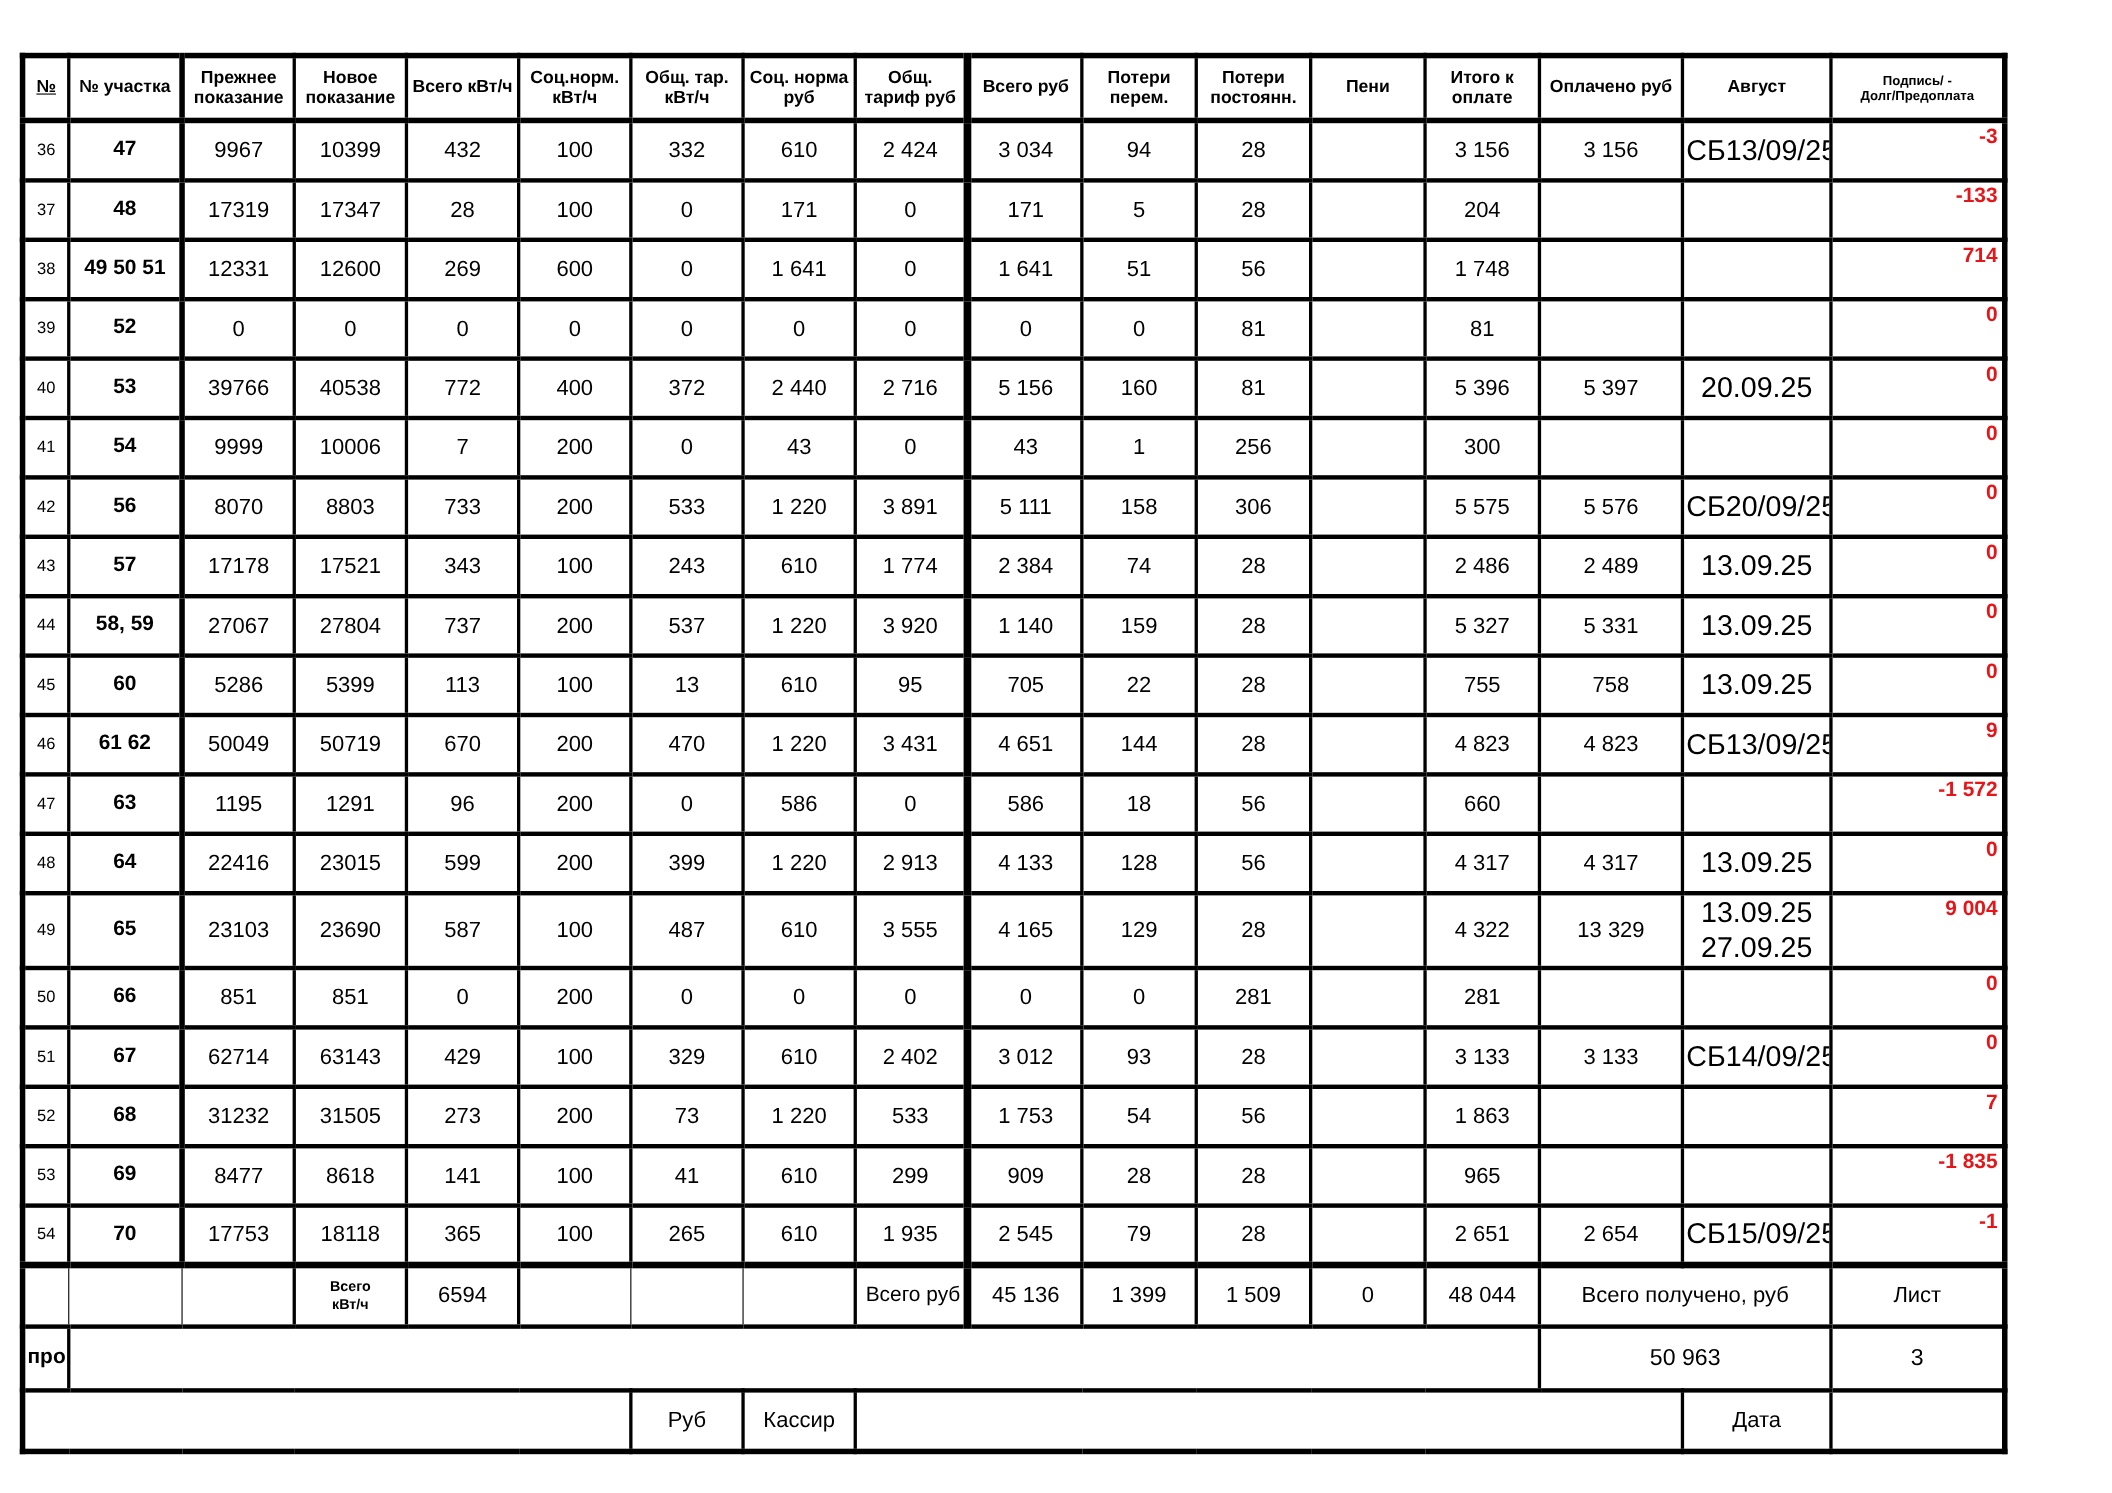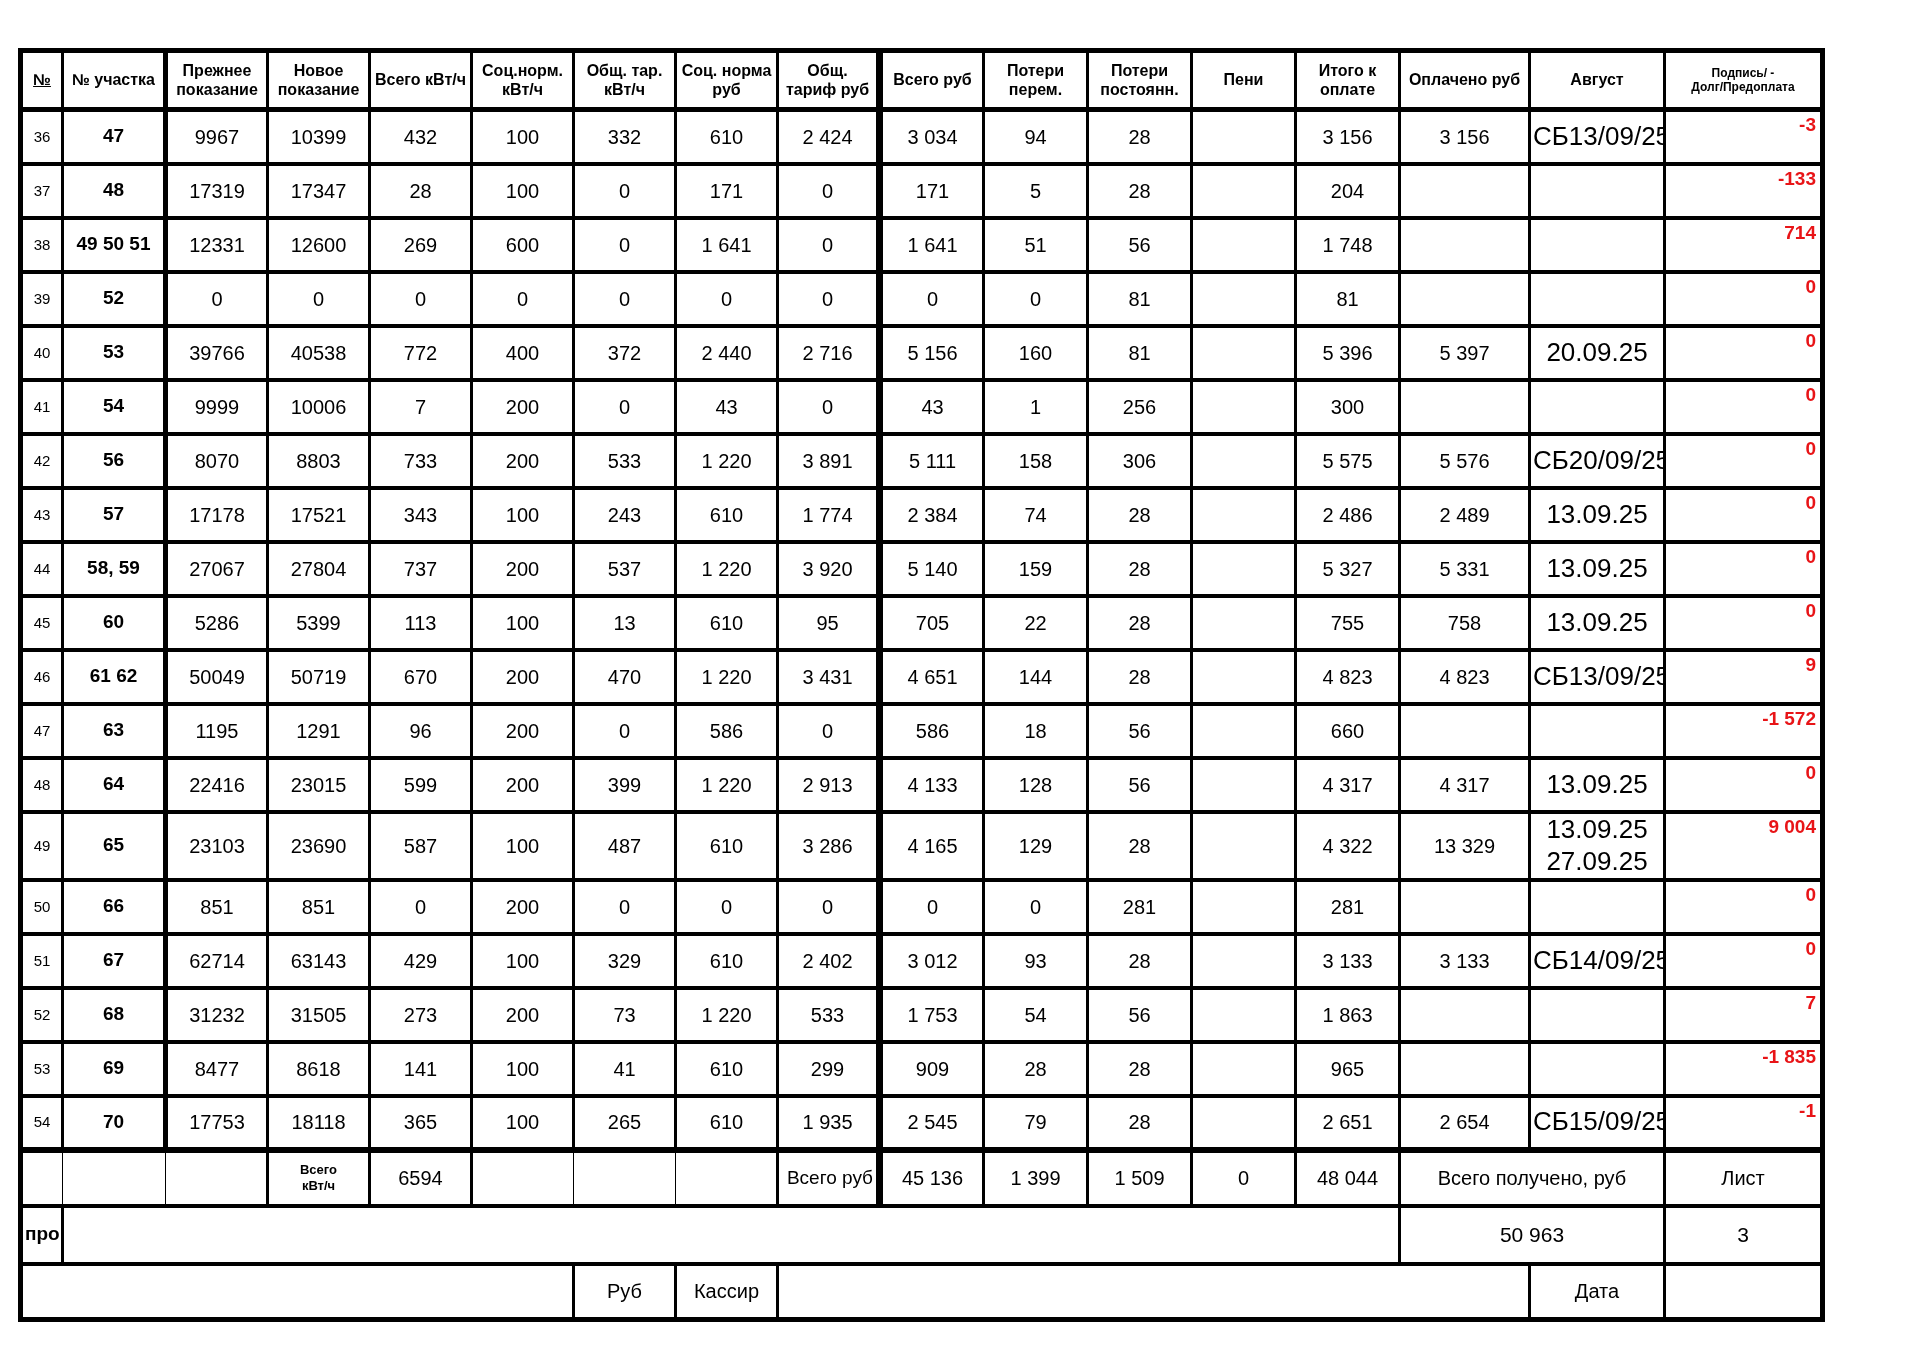"5 140" td.c10 { text: 5 140 -> 1 140 }
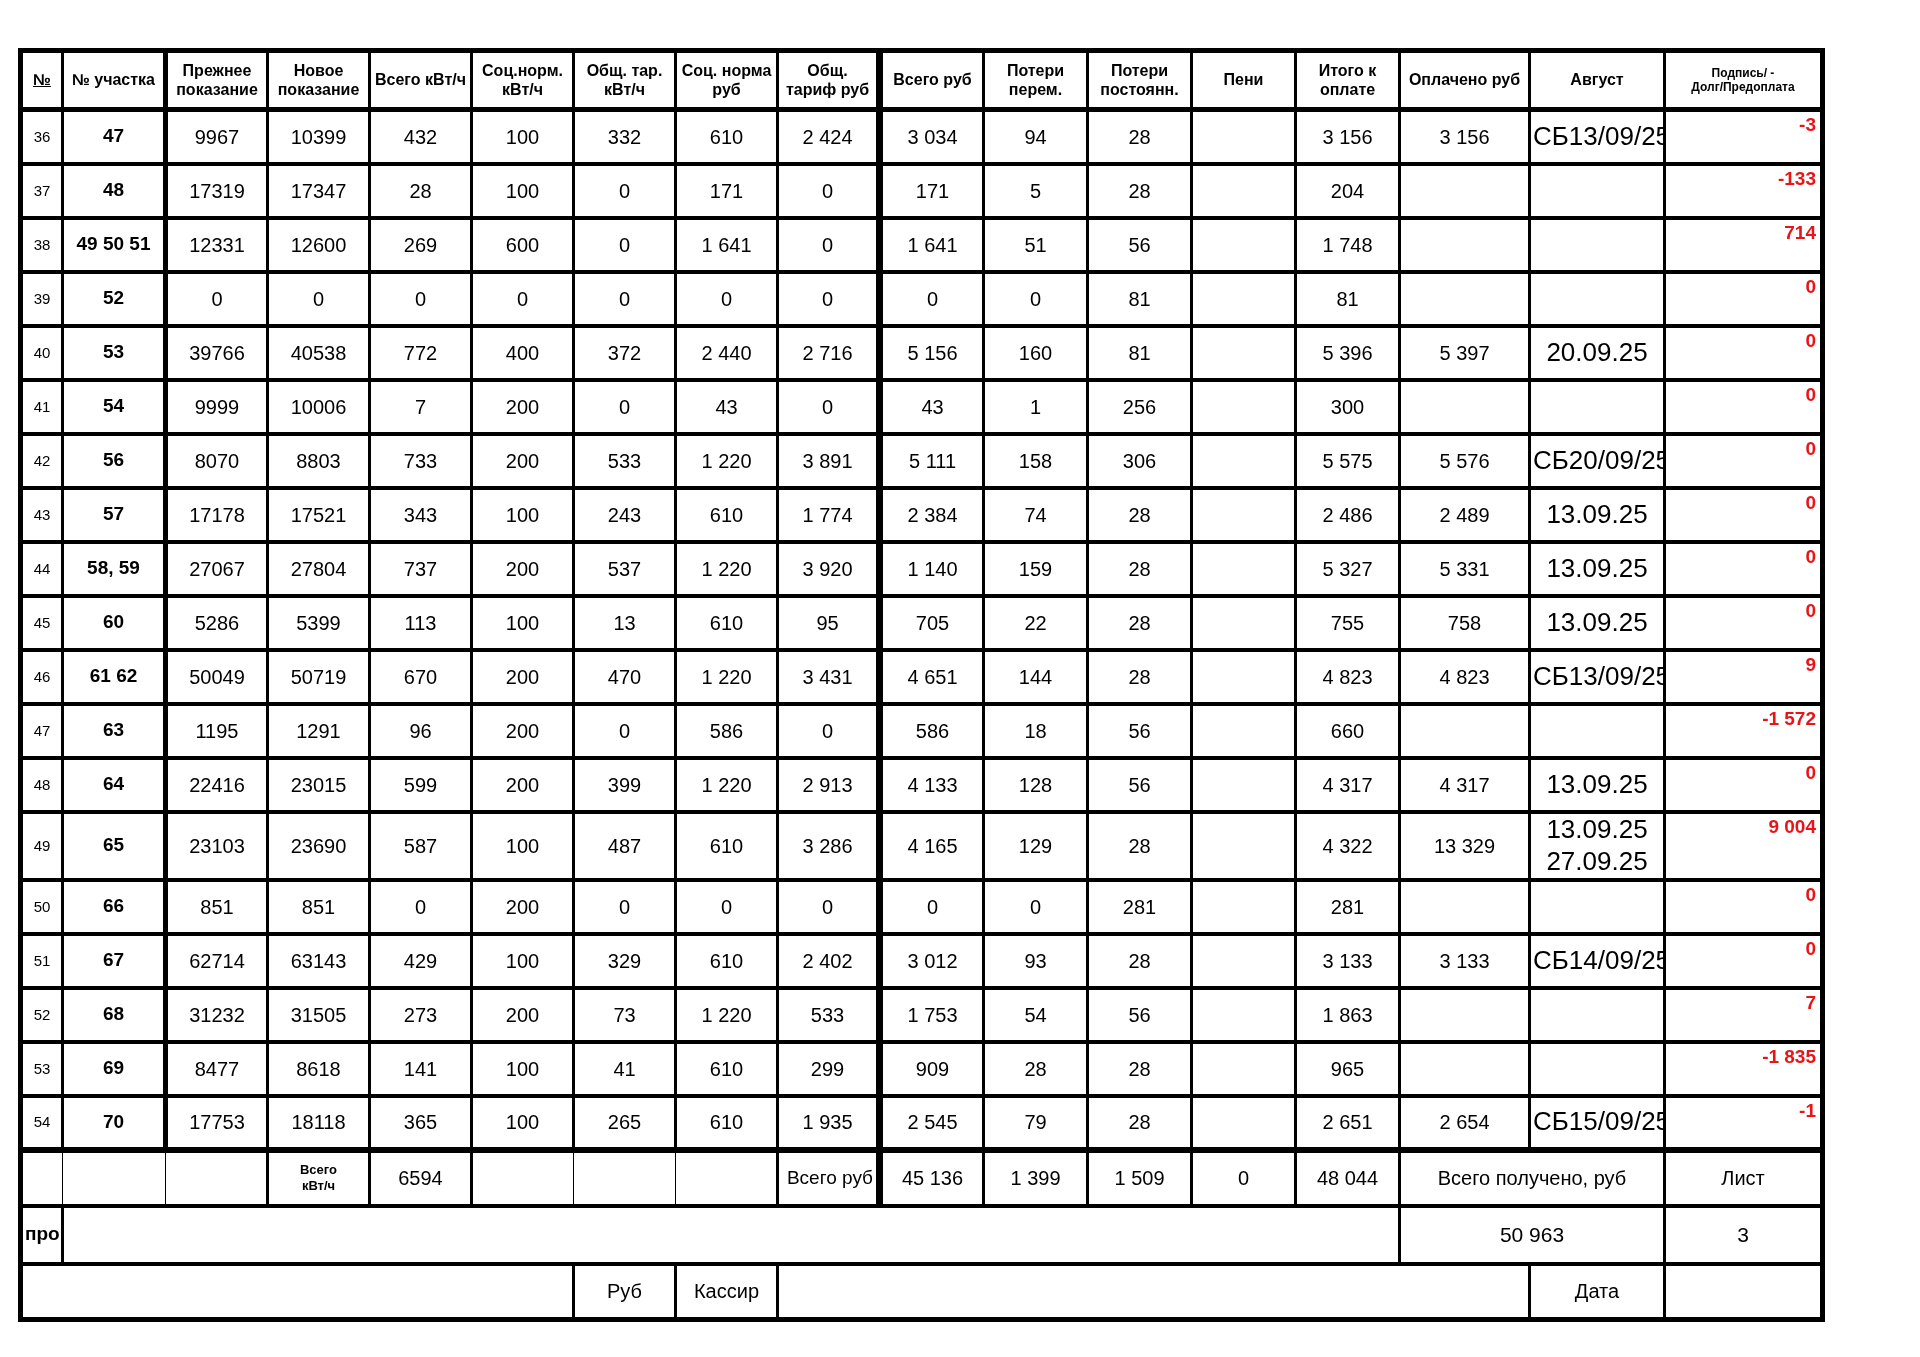"3 286" td.c9 { text: 3 286 -> 3 555 }
